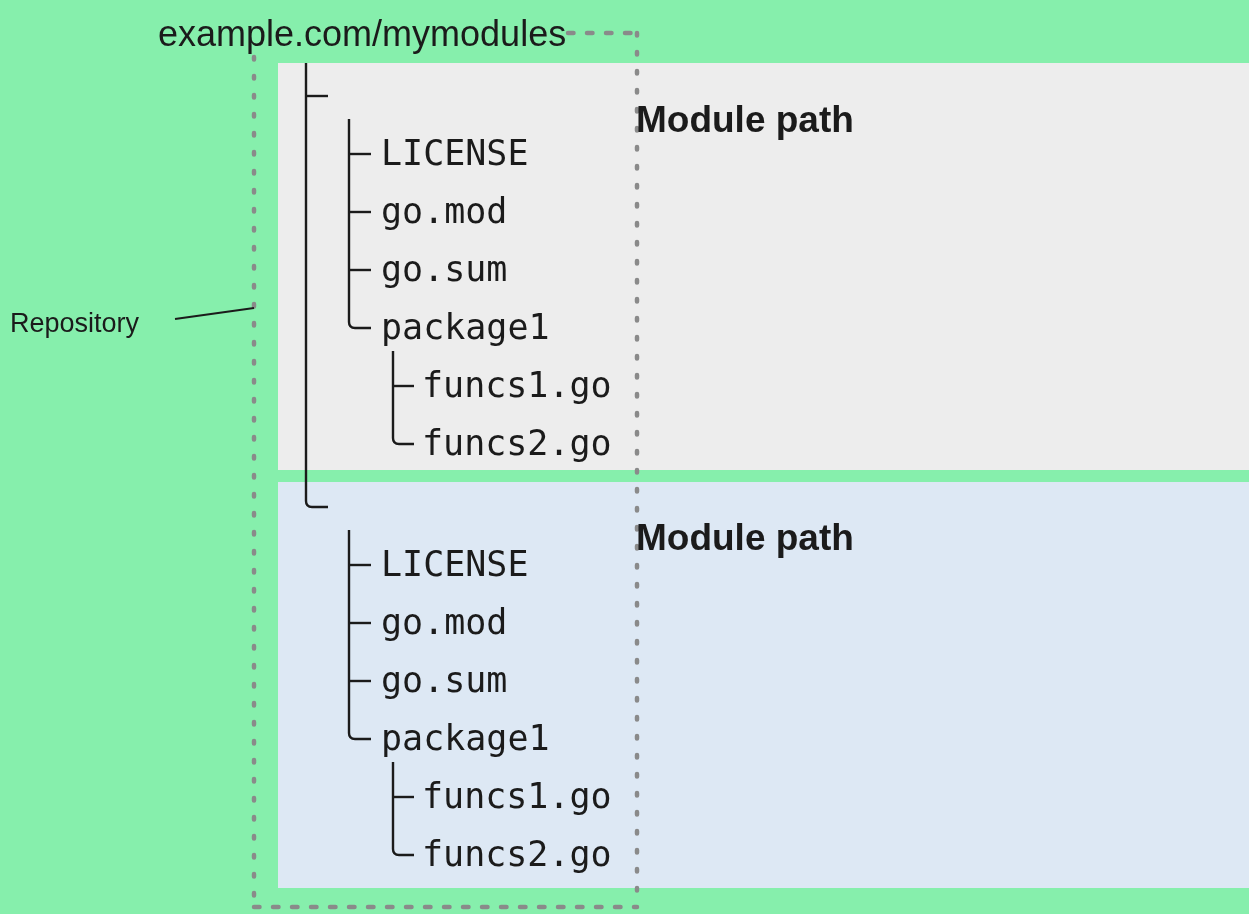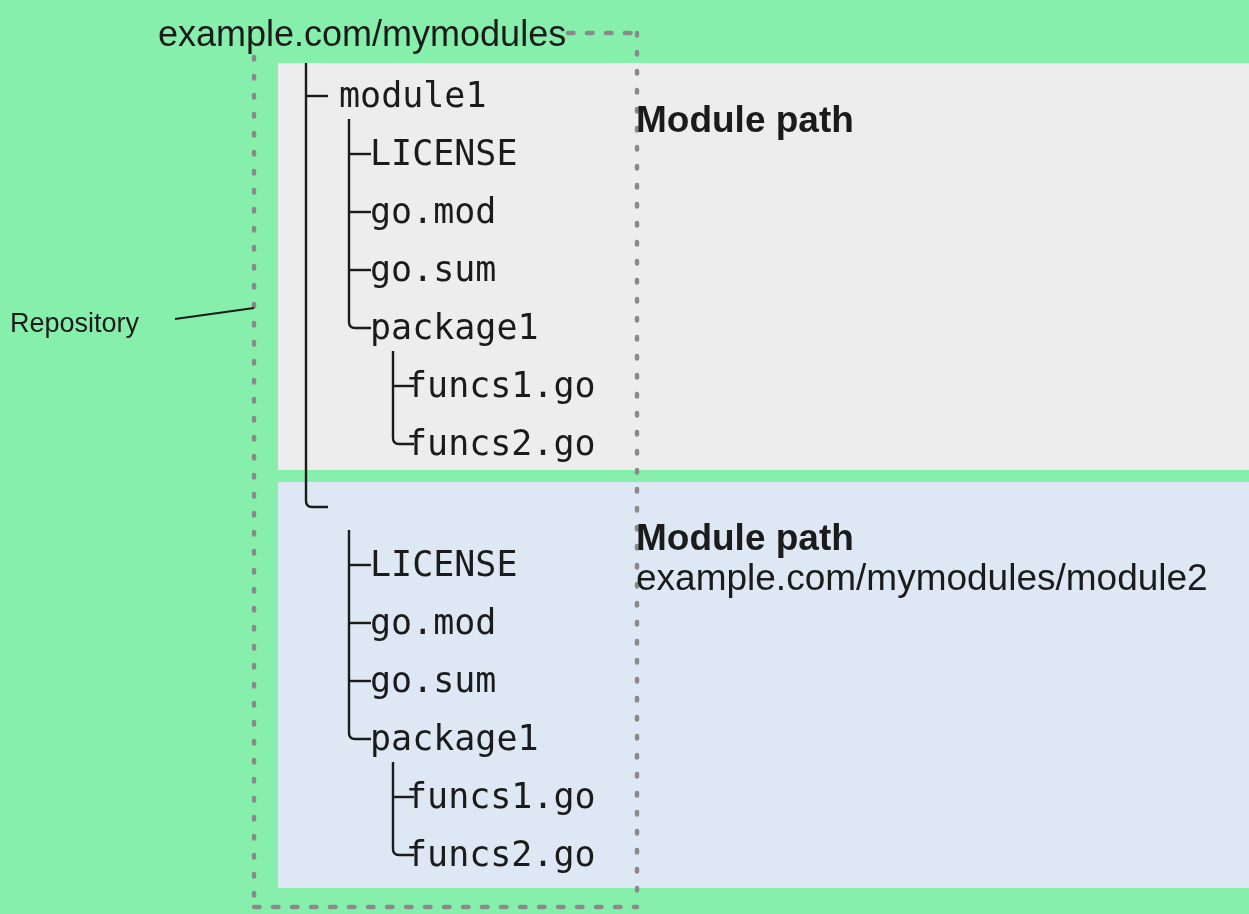"module1" span.tl { html: <span>module1</span> -> none }
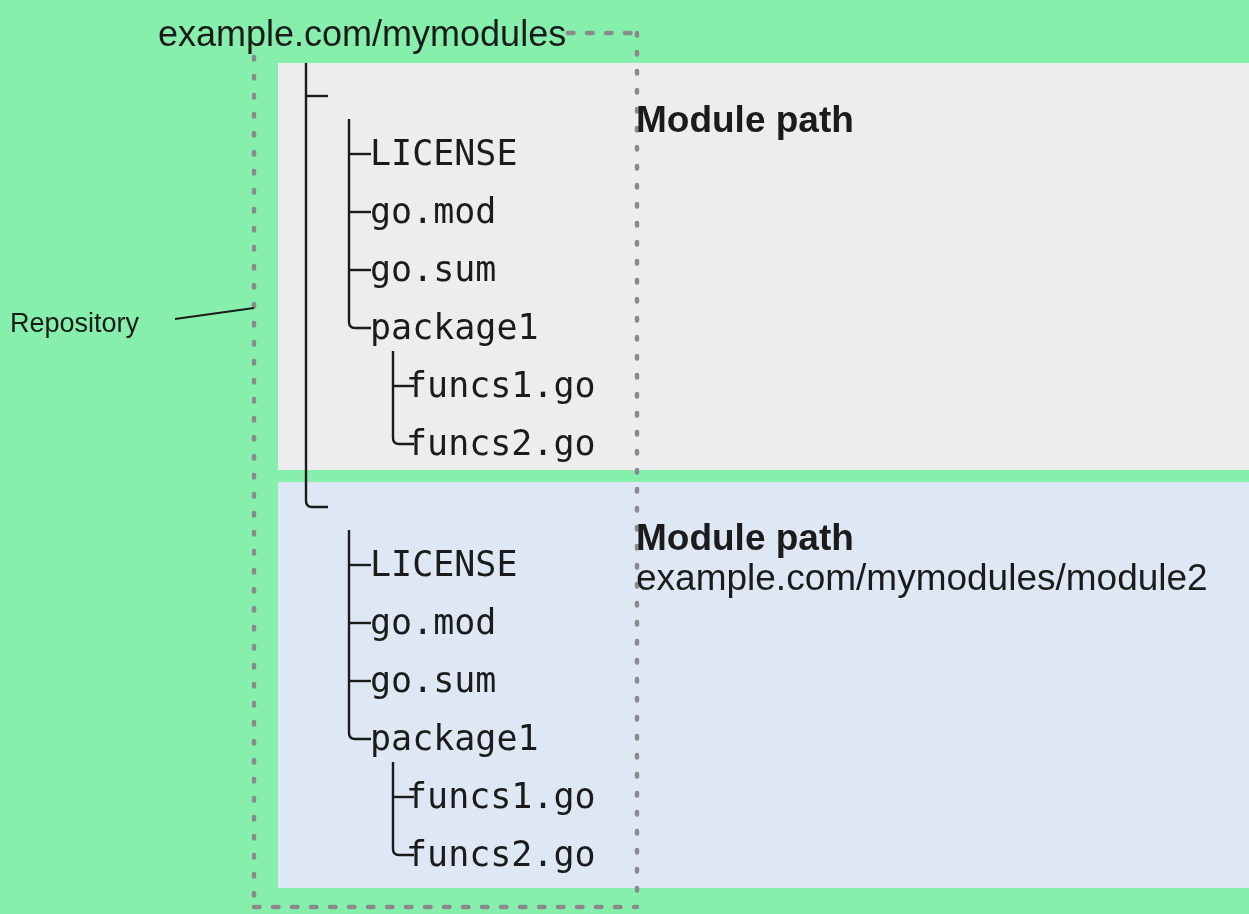"LICENSE" .lv2 { left: 370px -> 381px }
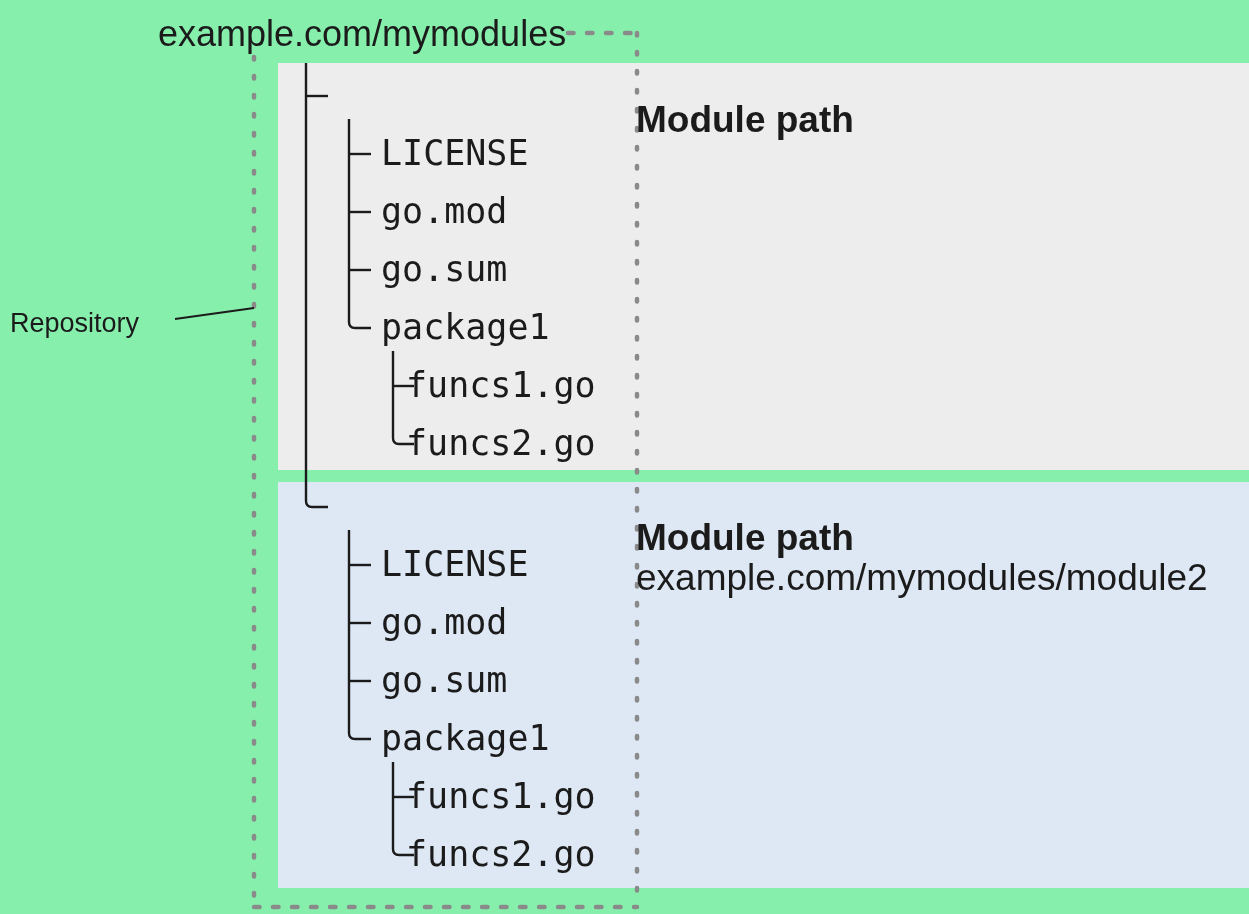"funcs1.go" .lv3 { left: 406px -> 422px }
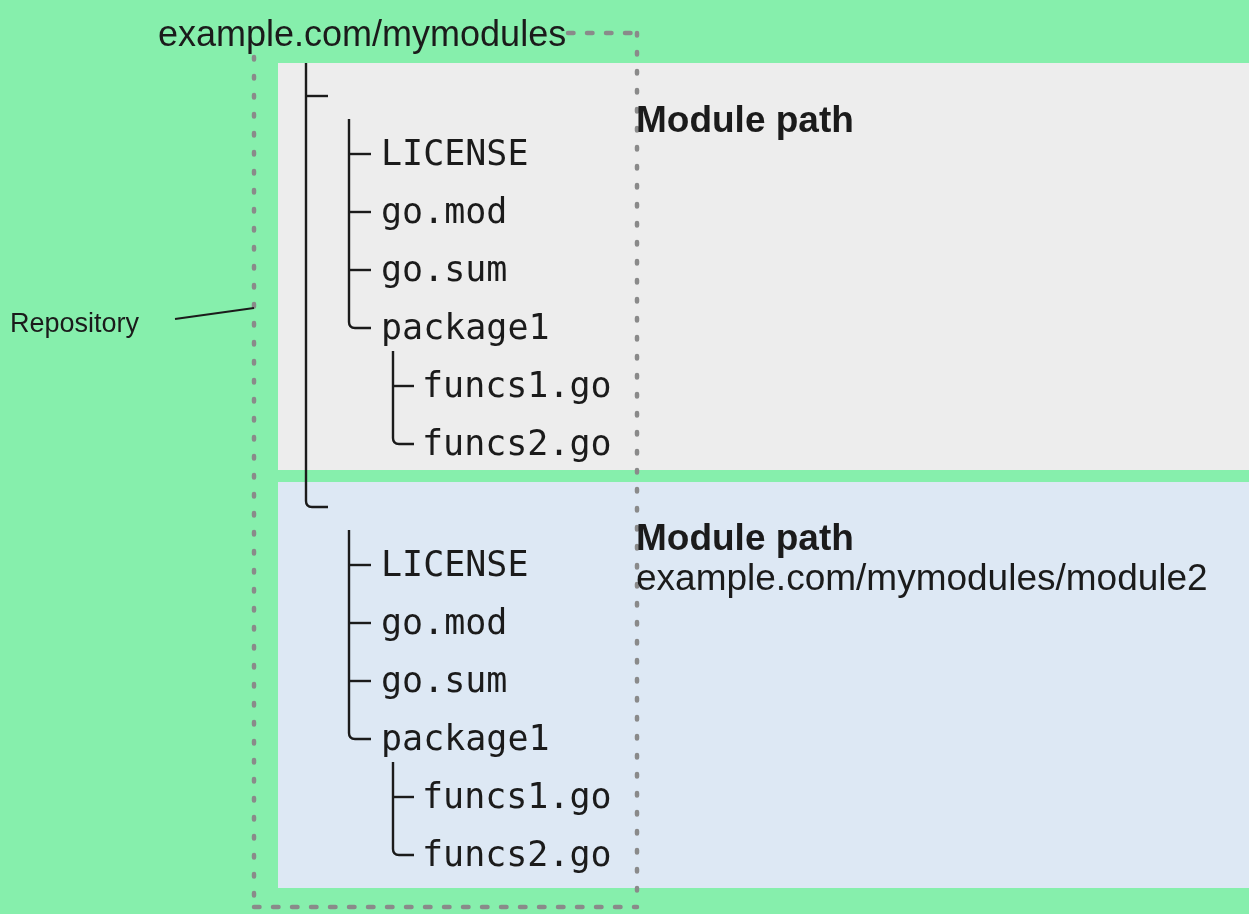"example.com/mymodules/module2" div.mp-v { html: <div>example.com/mymodules/module2</div> -> none }
